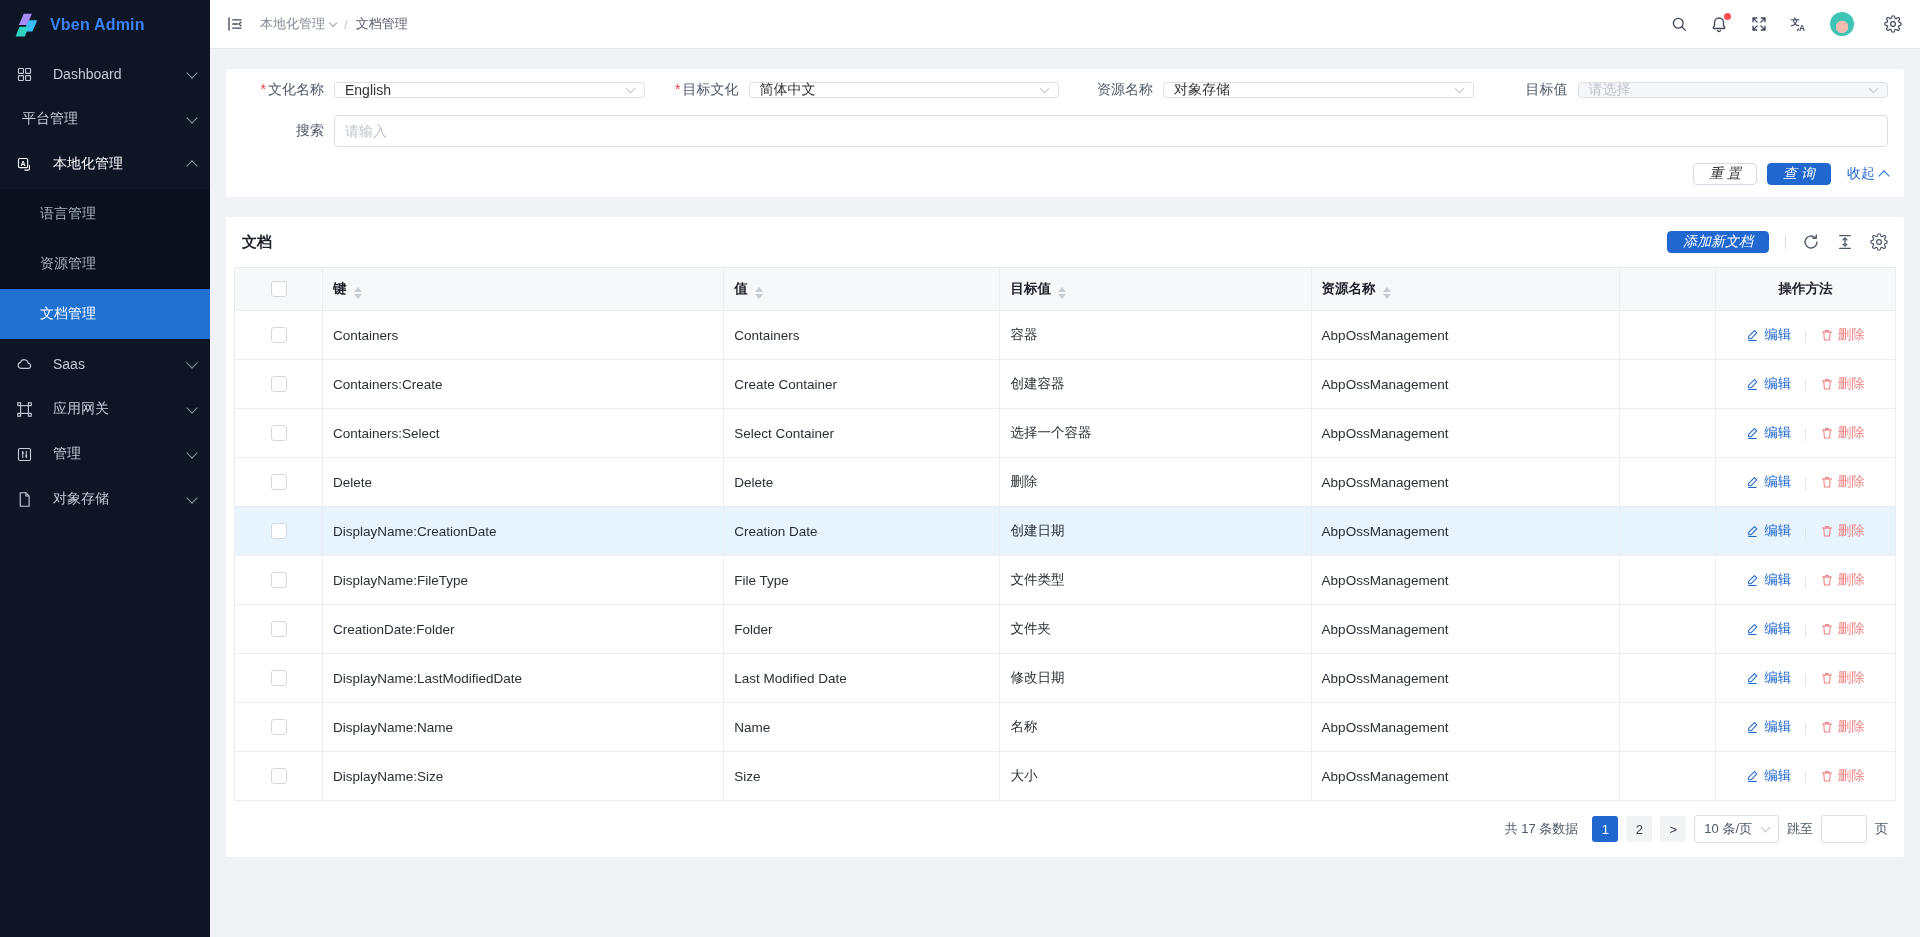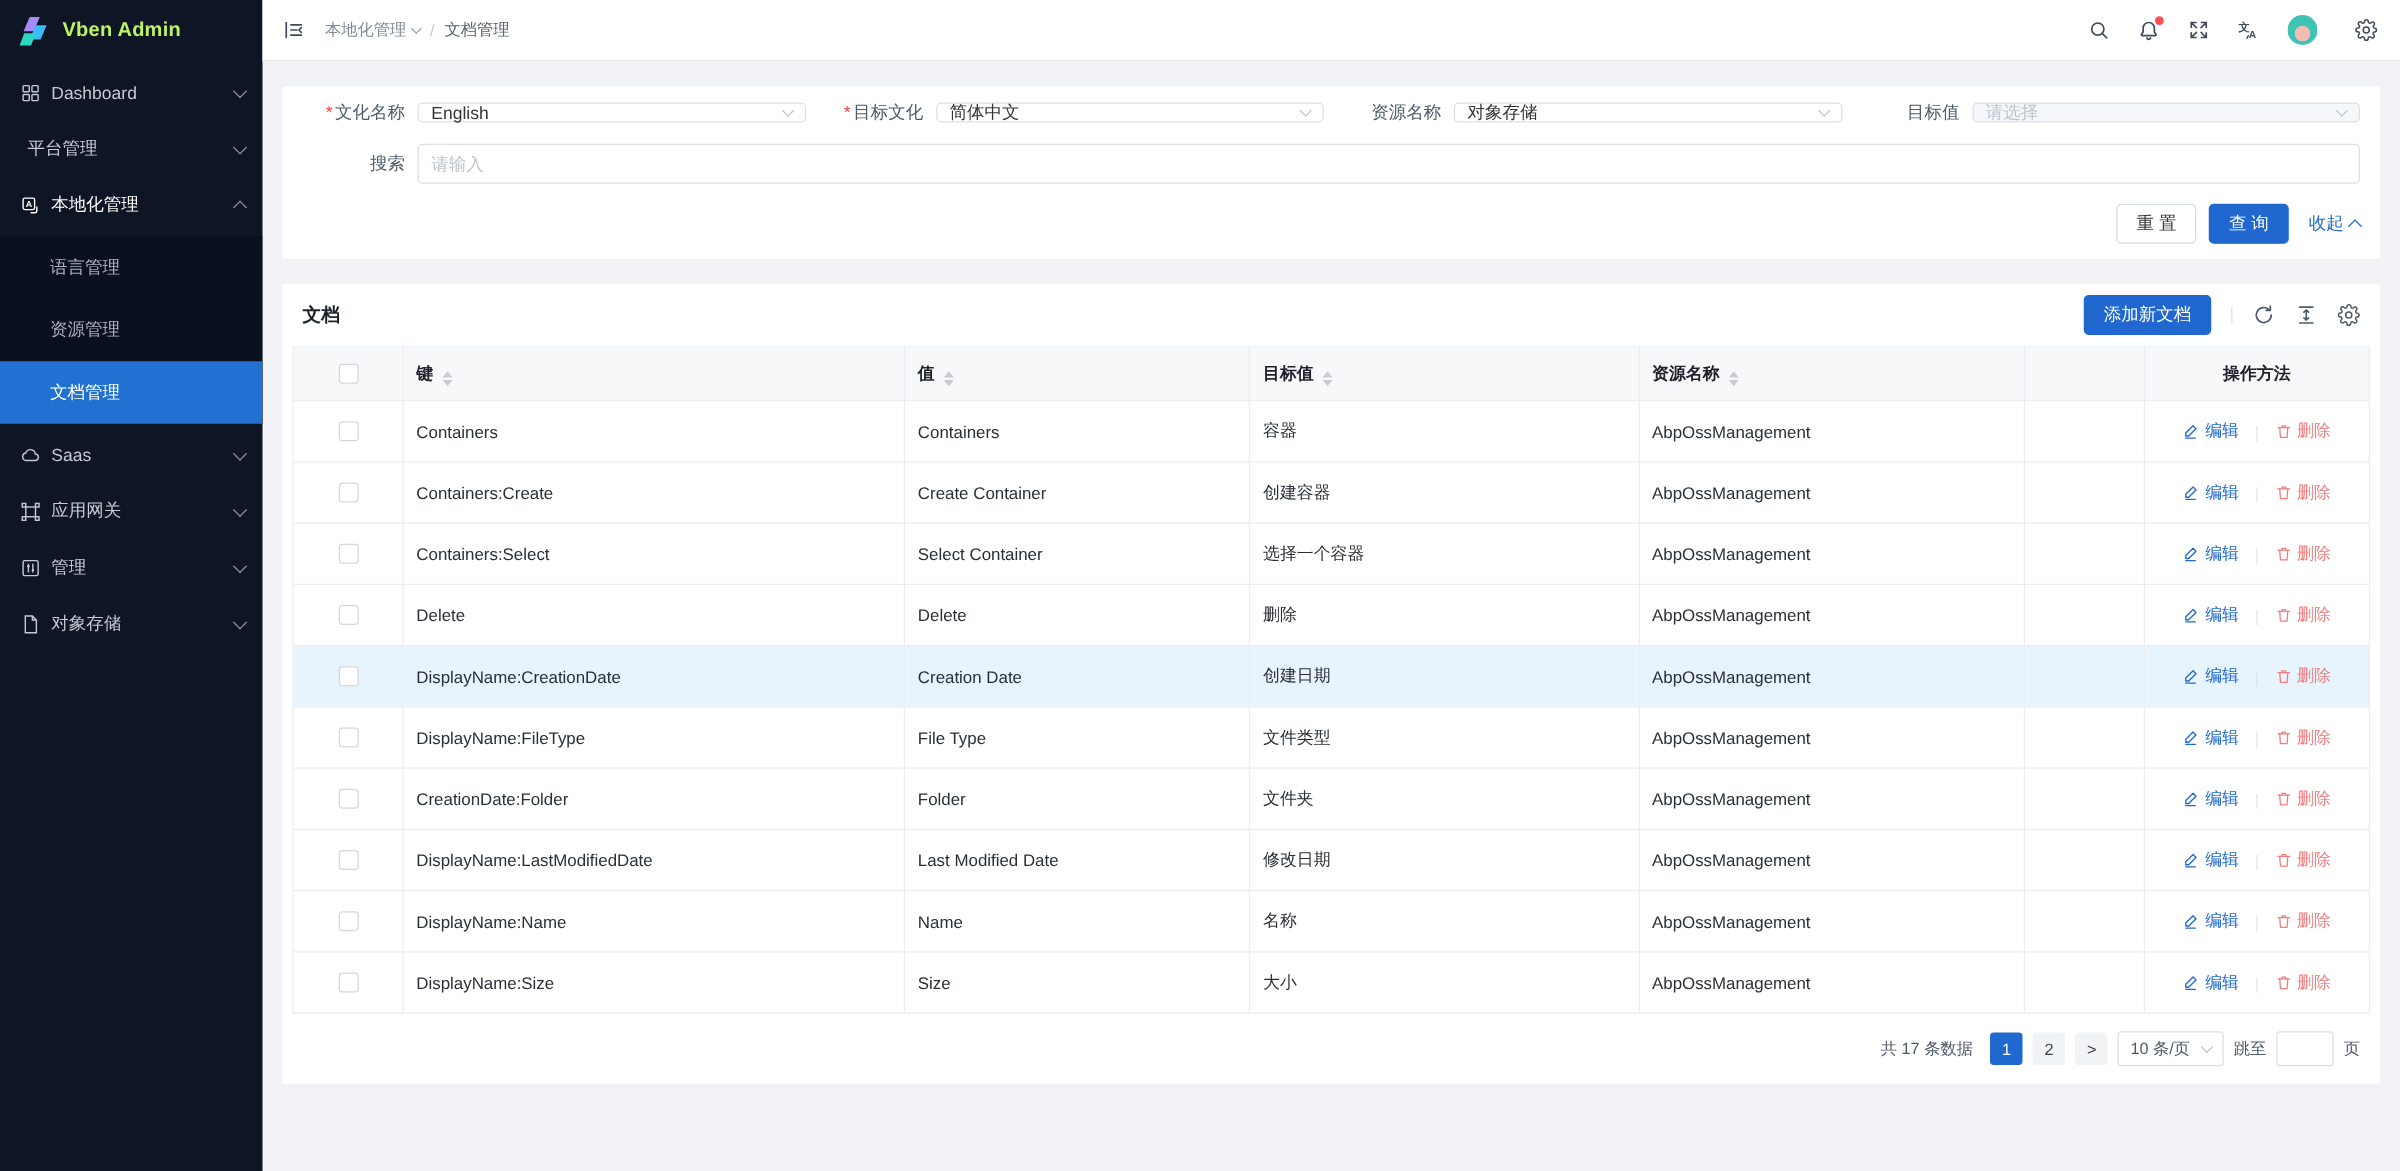"Vben Admin" .logo-text { color: #bef264 -> #3b82f6 }
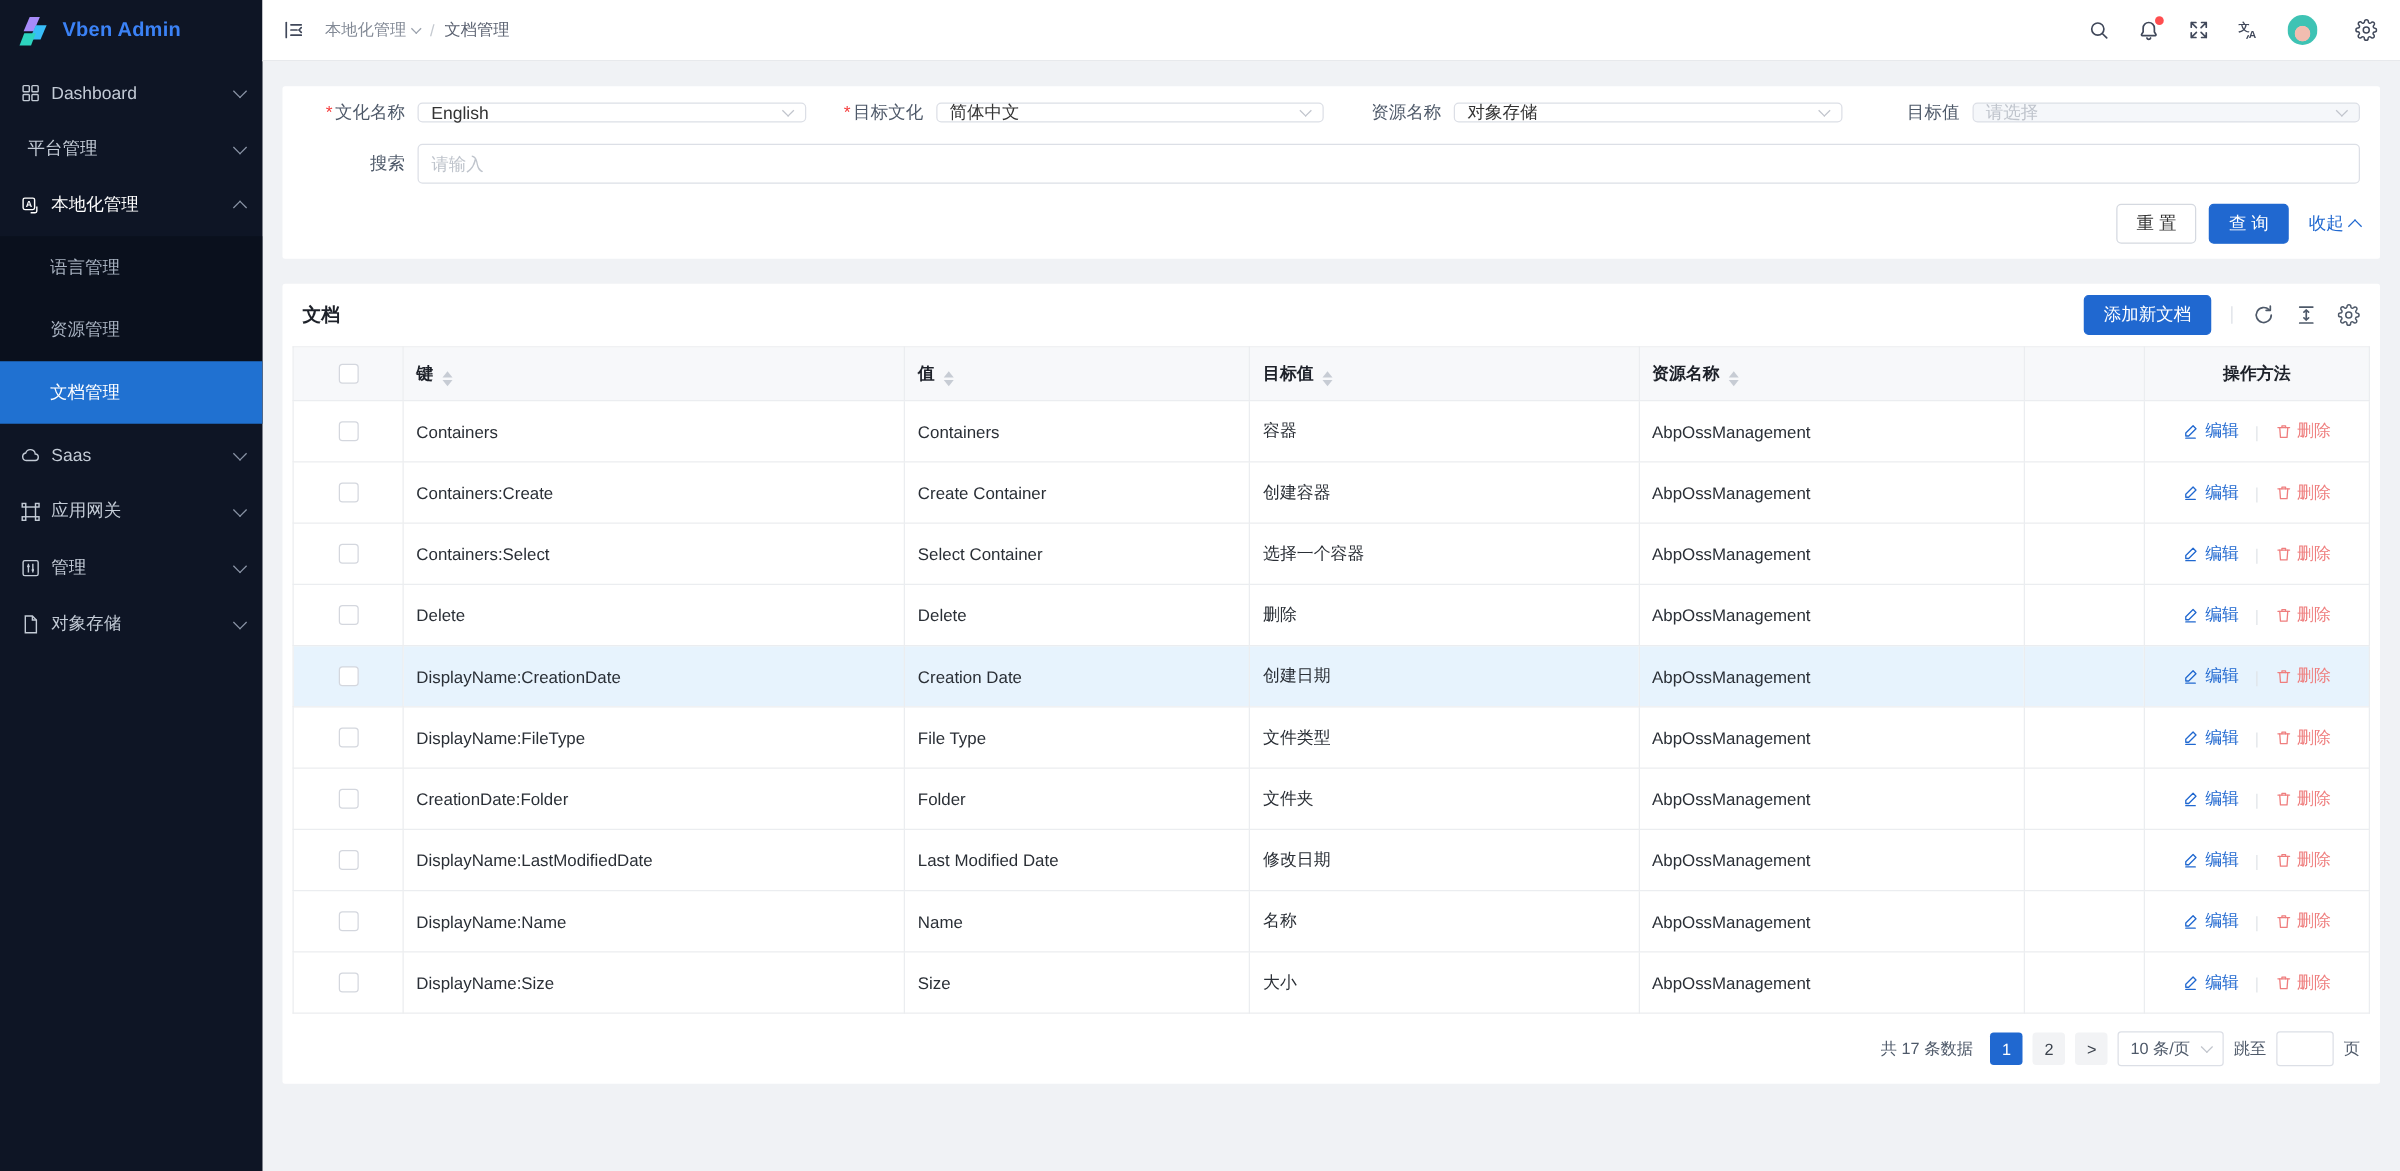"Dashboard" .mi { gap: 8px -> 20px }
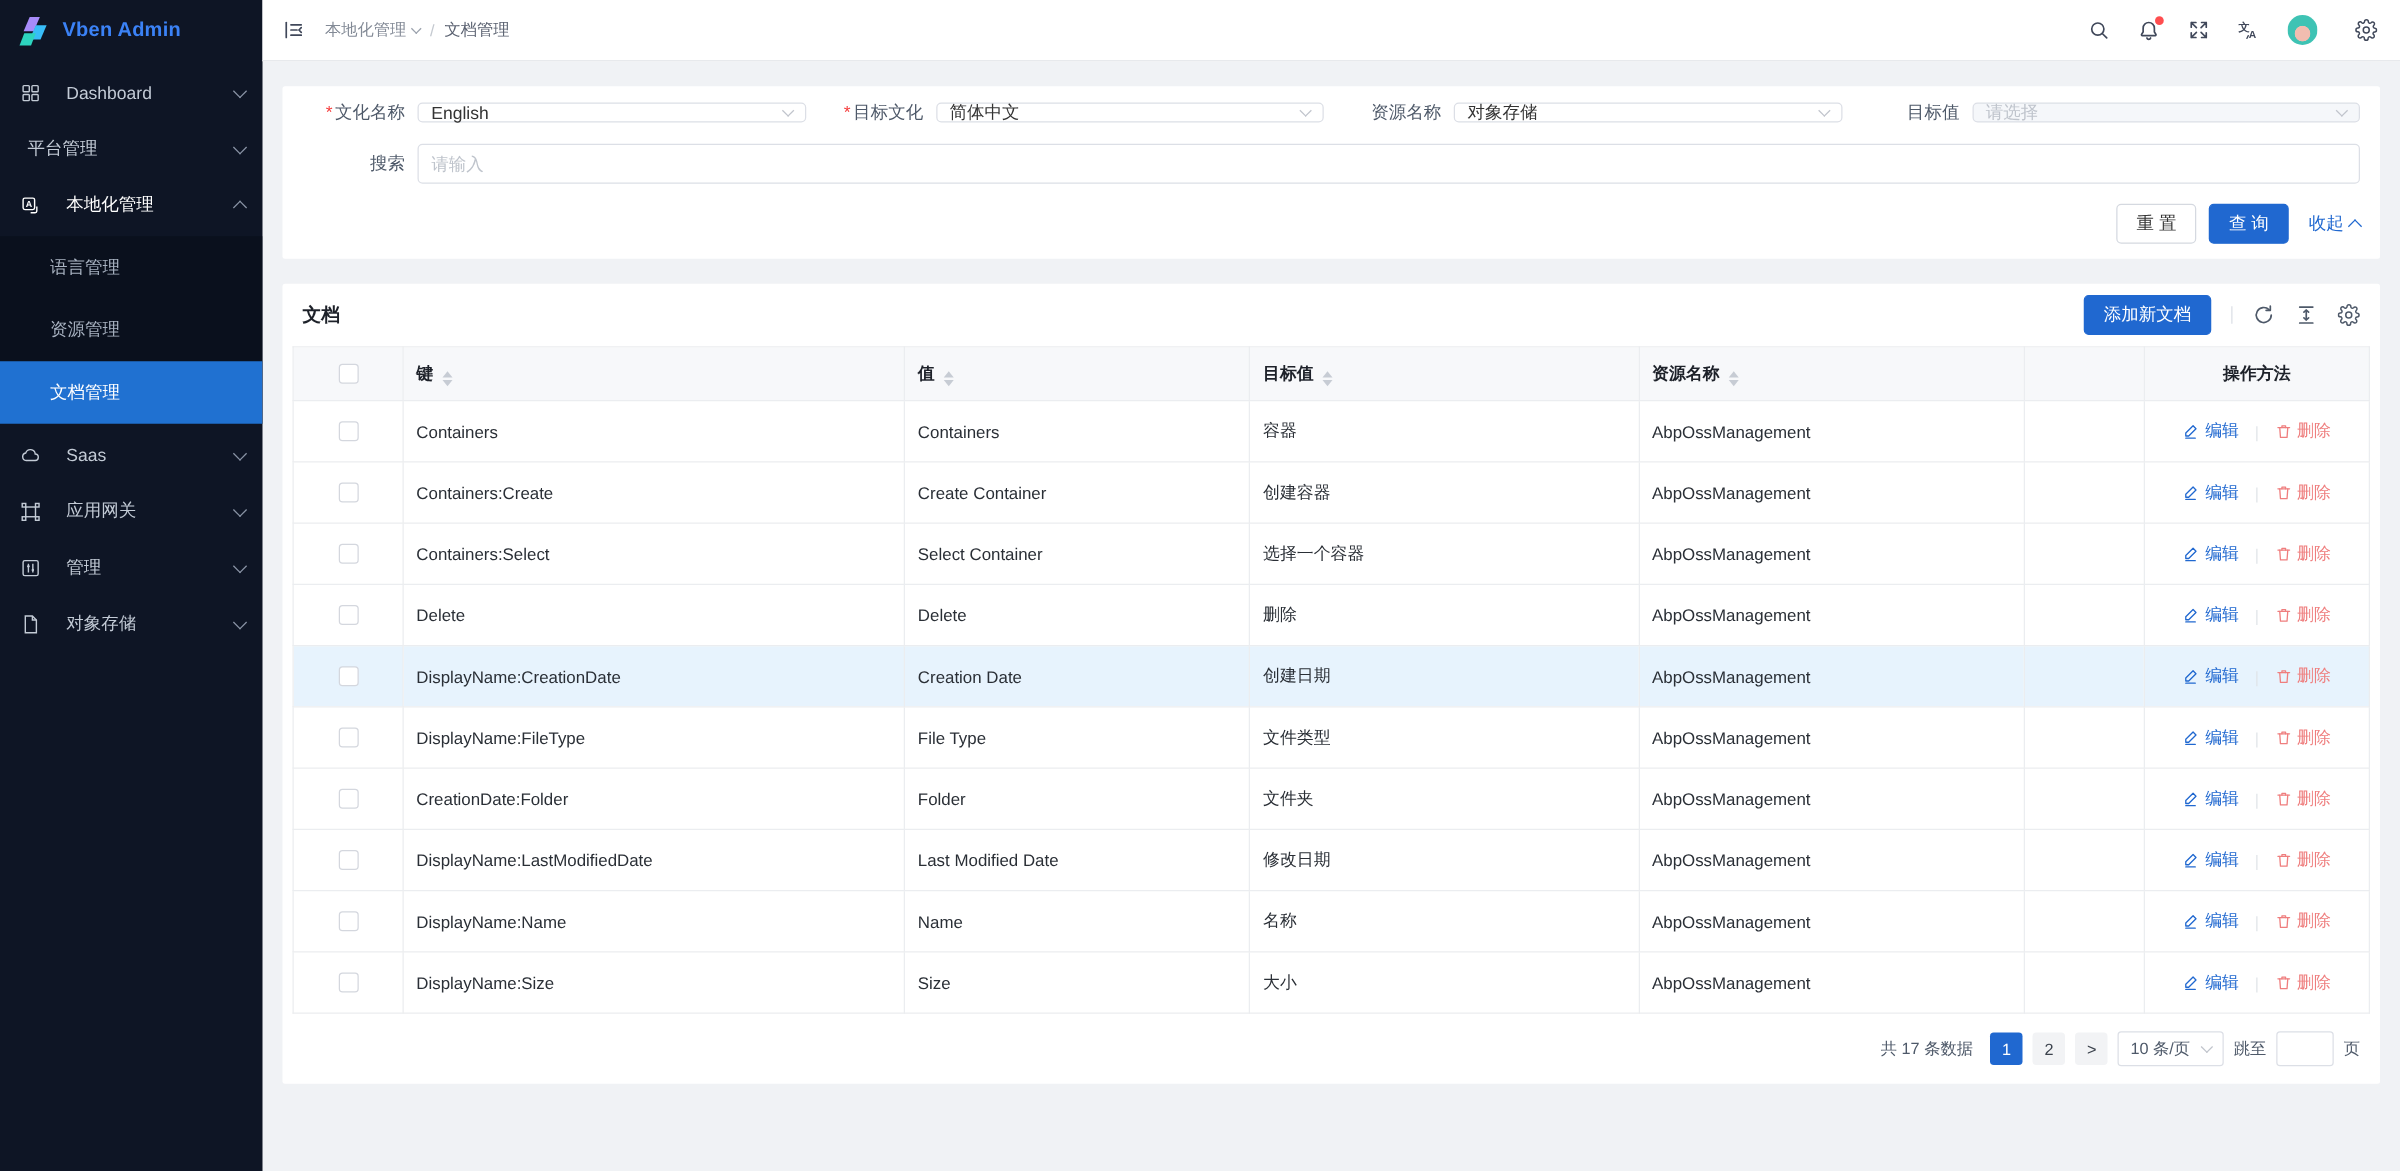"重 置" .btn { font-style: none -> italic; height: 32px -> 22px }
